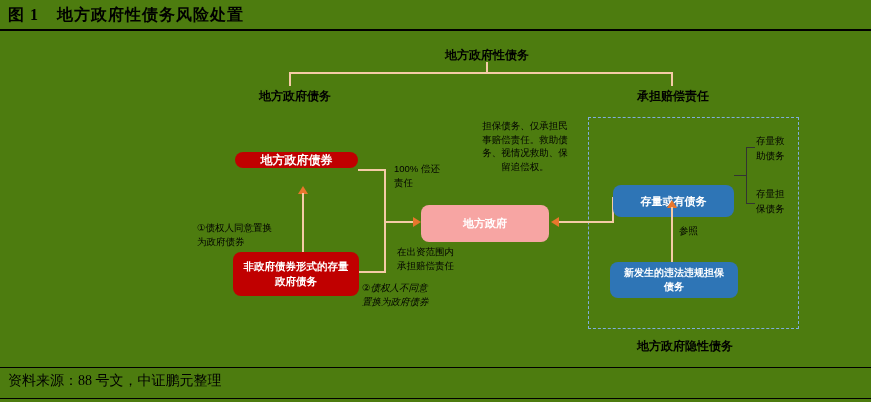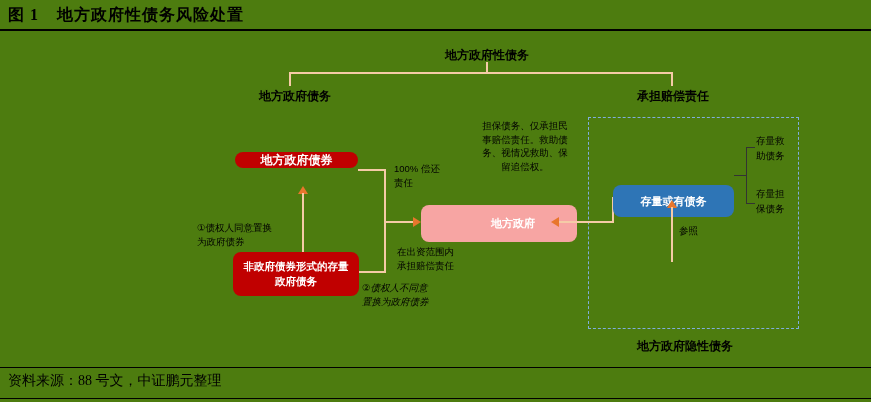"地方政府" .node.pink { padding-left: 28px -> none }
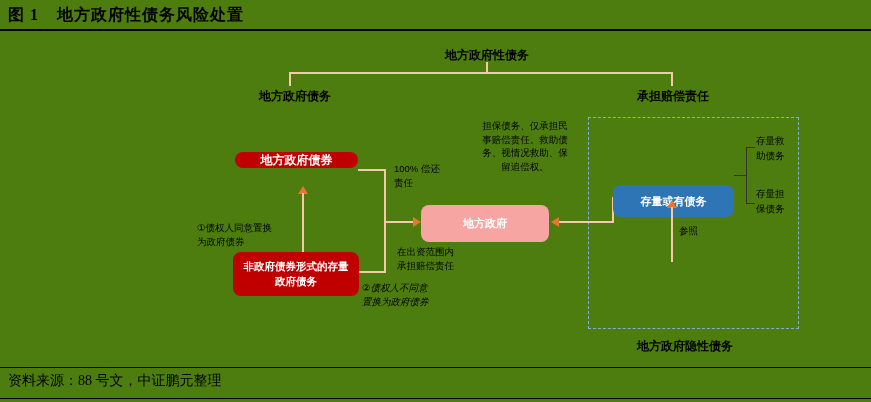"新发生的违法违规担保" div.node { html: none -> <div>新发生的违法违规担保 债务</div> }
